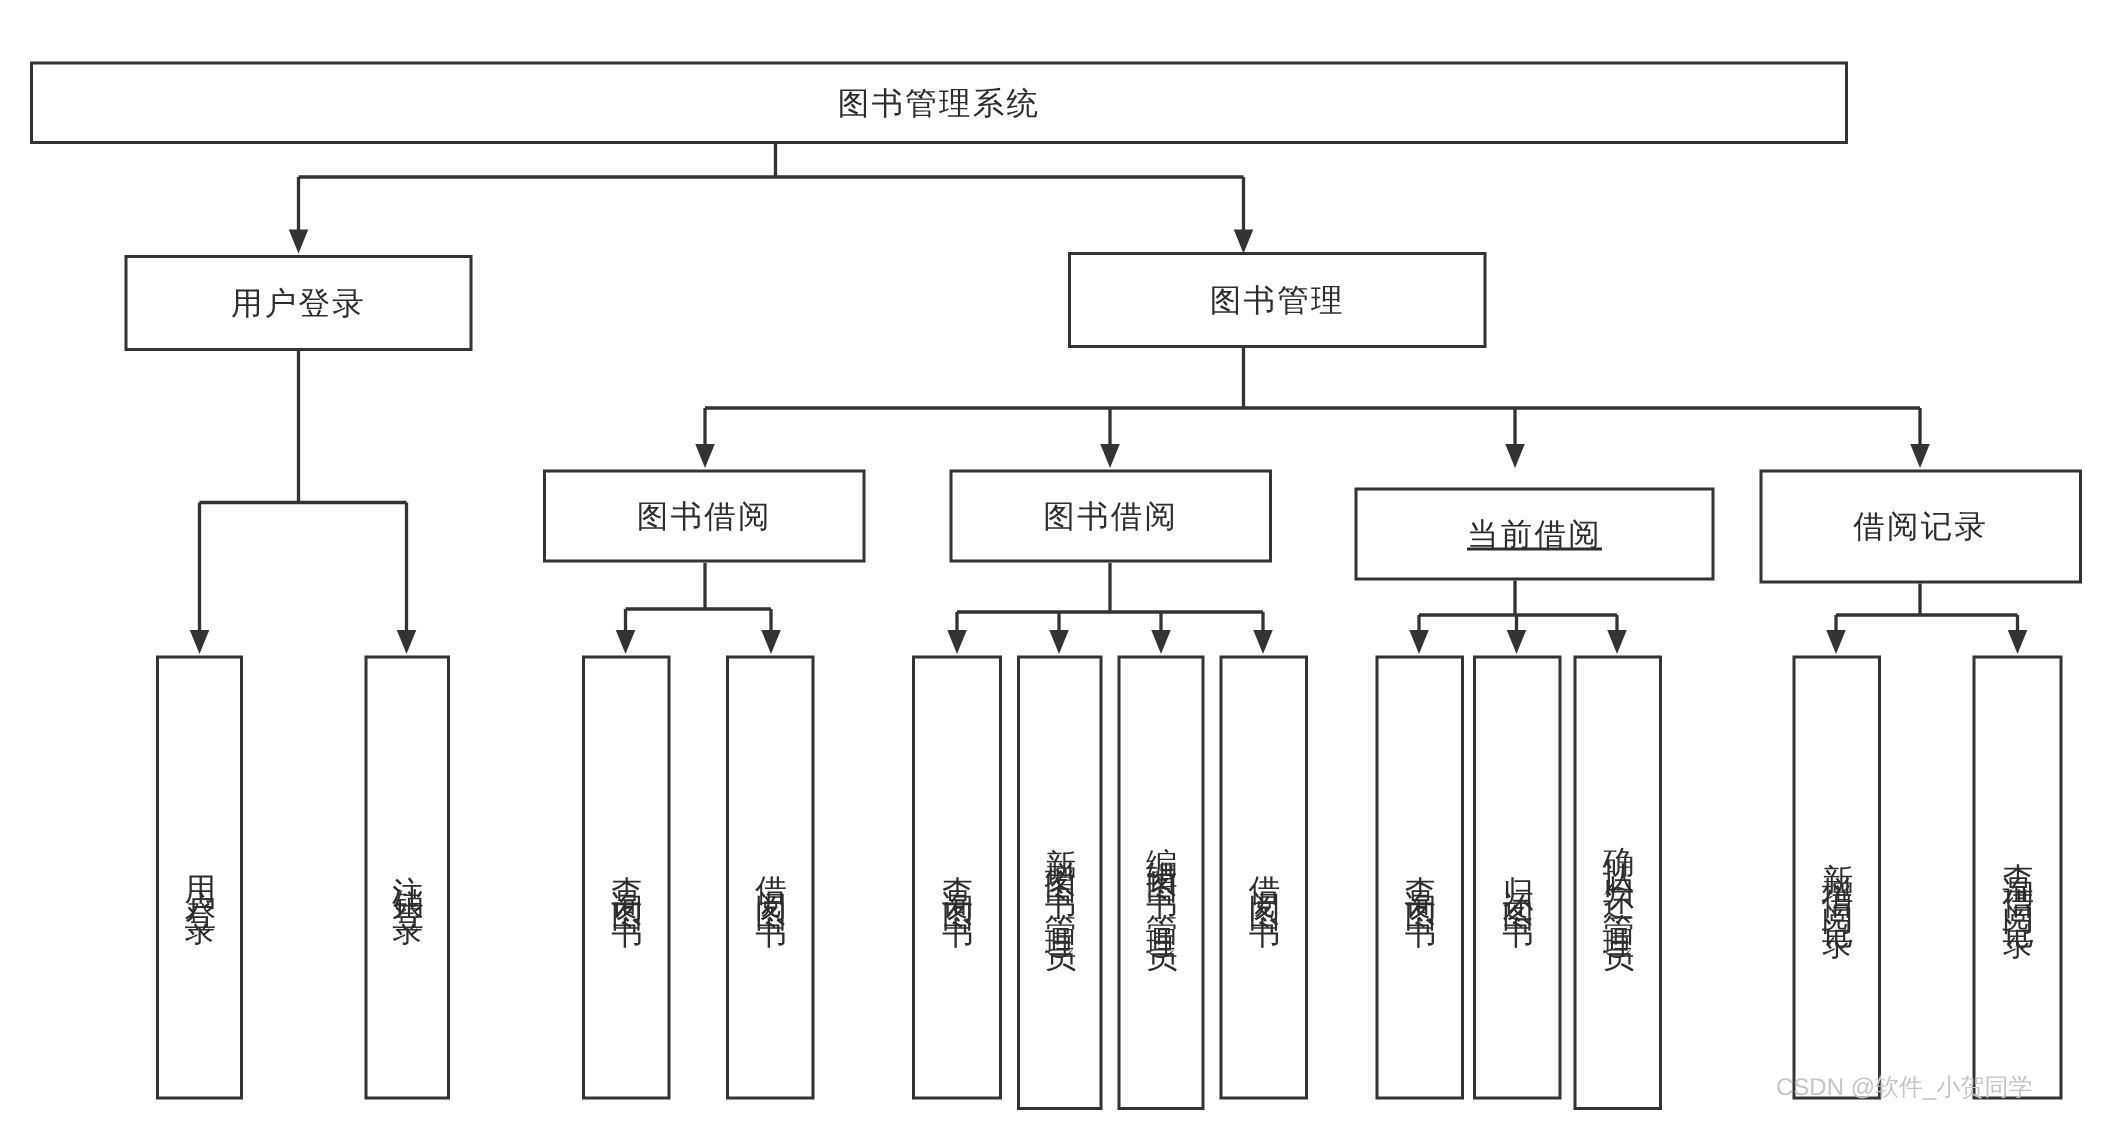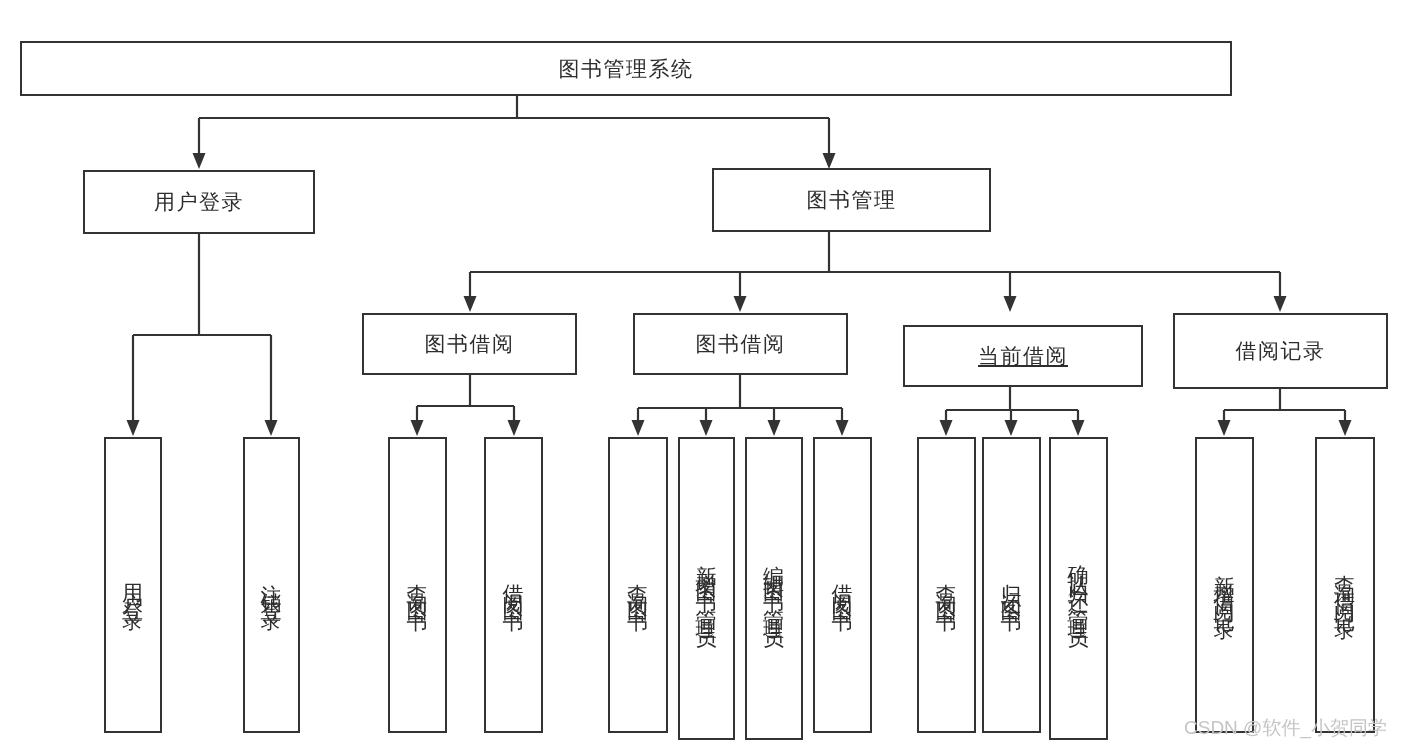"CSDN @软件_小贺同学" #watermark { font-size: 19px -> 16px }
